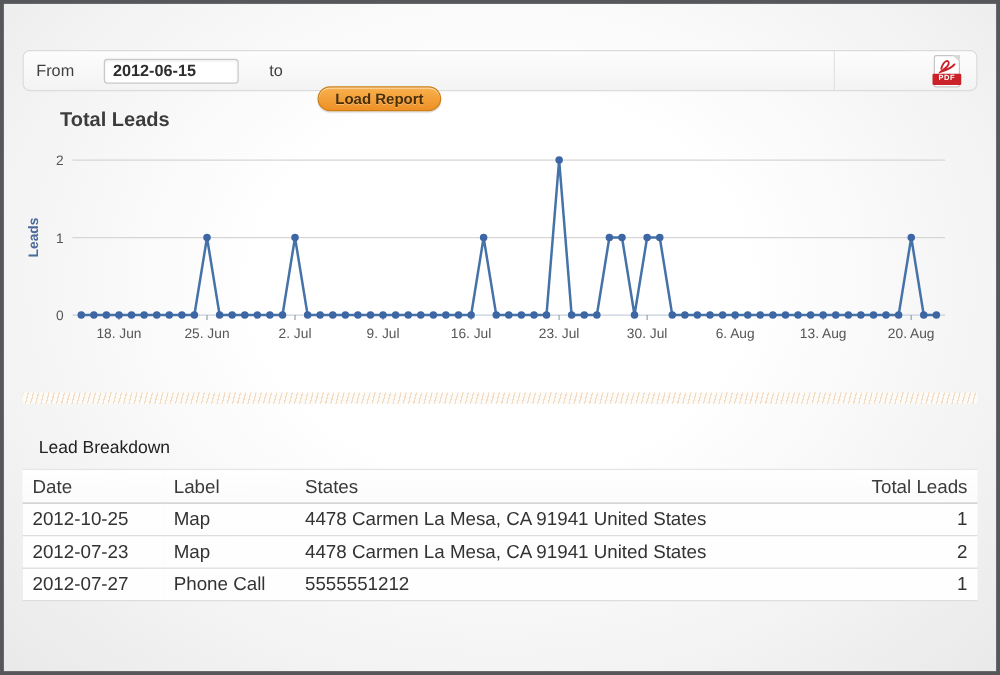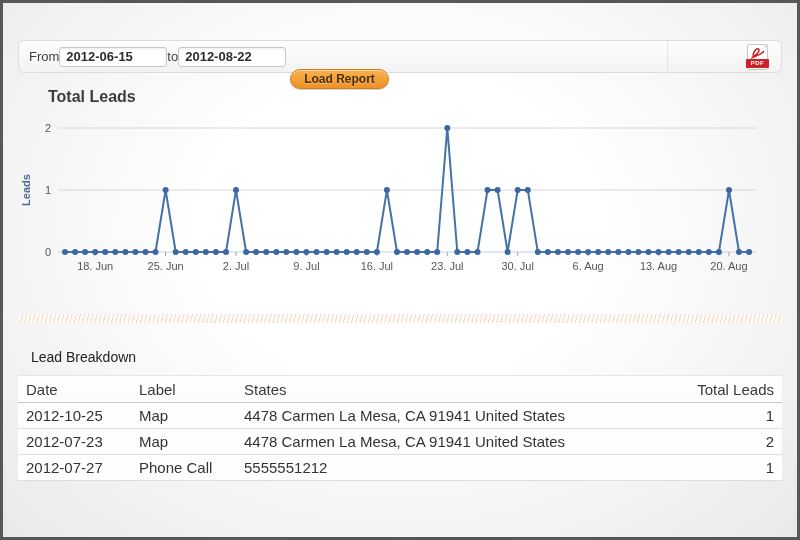"From" .filter-bar { gap: 0 -> 24px }
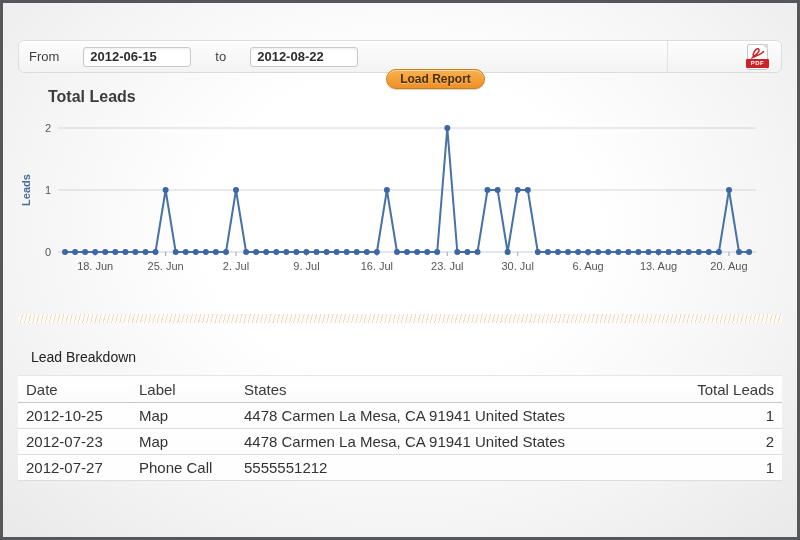"2012-08-22" input.date-input { html: <input> -> none }
